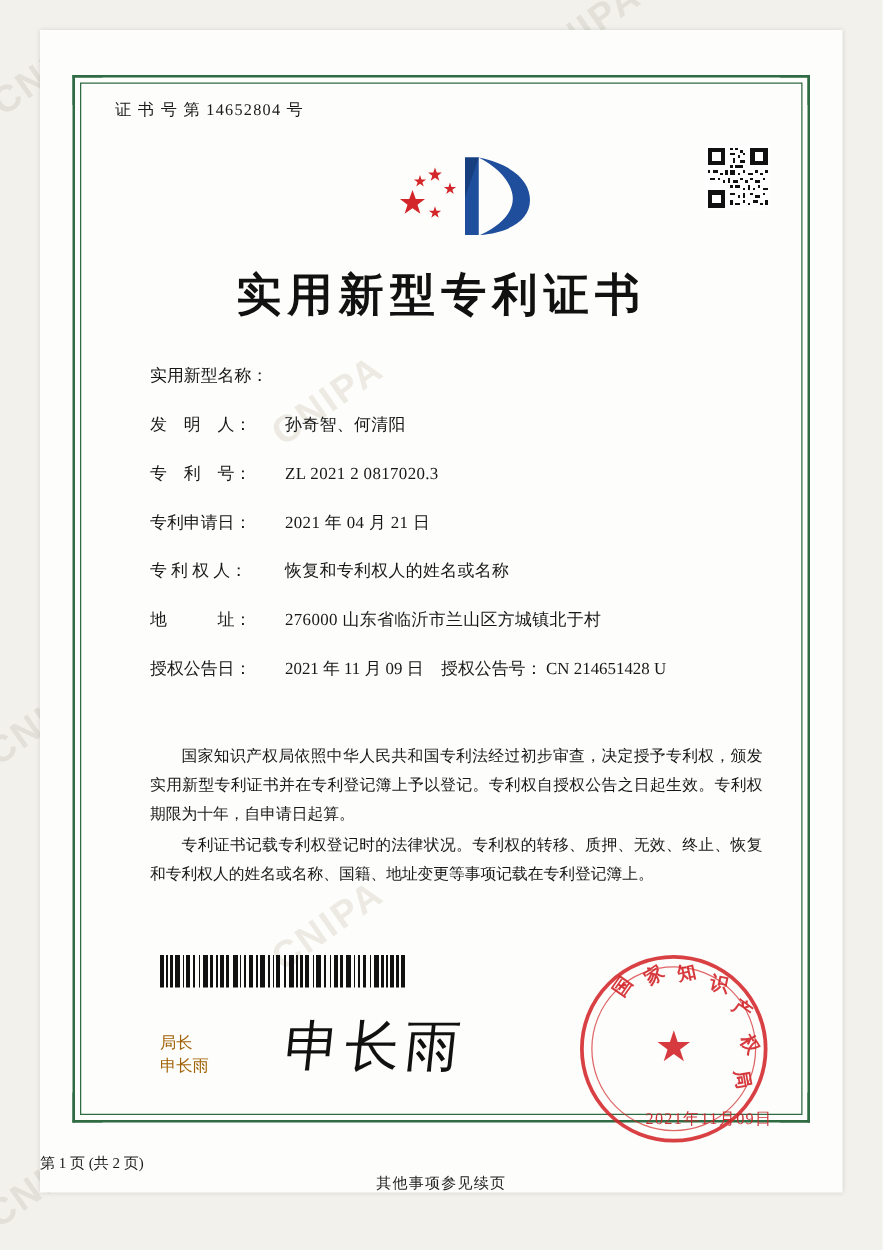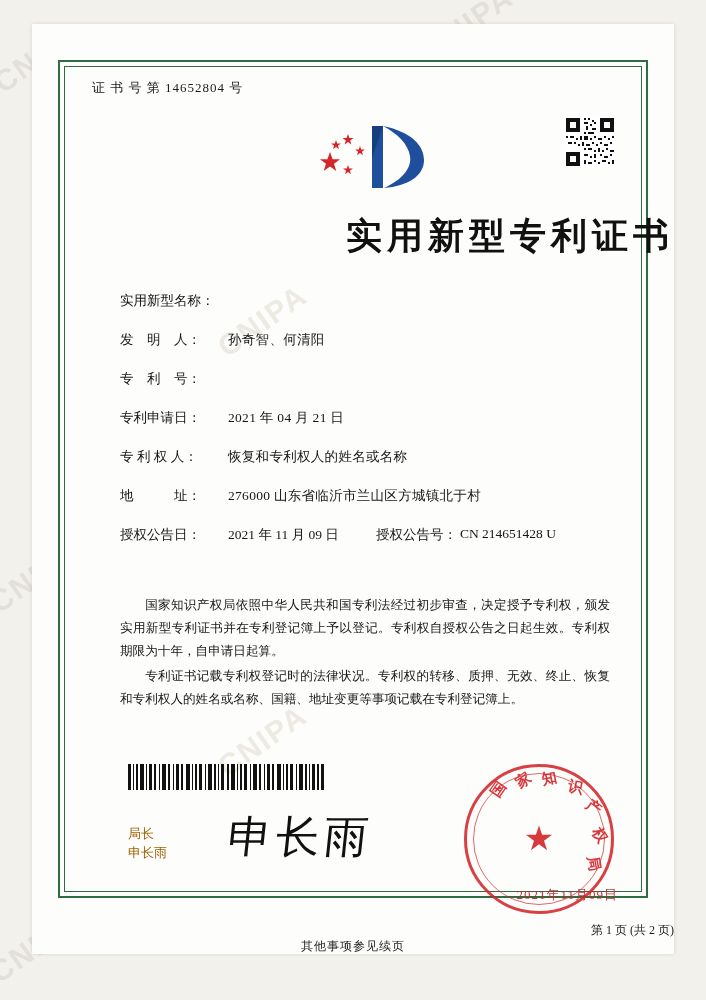"实用新型专利证书" .title { text-align: right -> center }
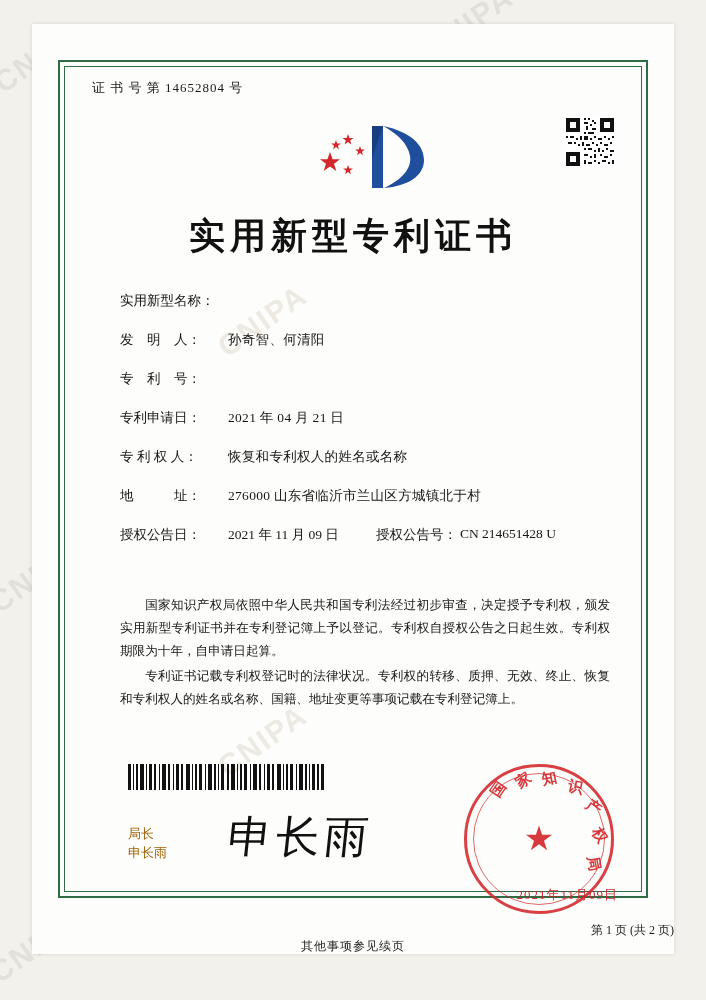"ZL 2021 2 0817020.3" div.fval { html: none -> <div>ZL 2021 2 0817020.3</div> }
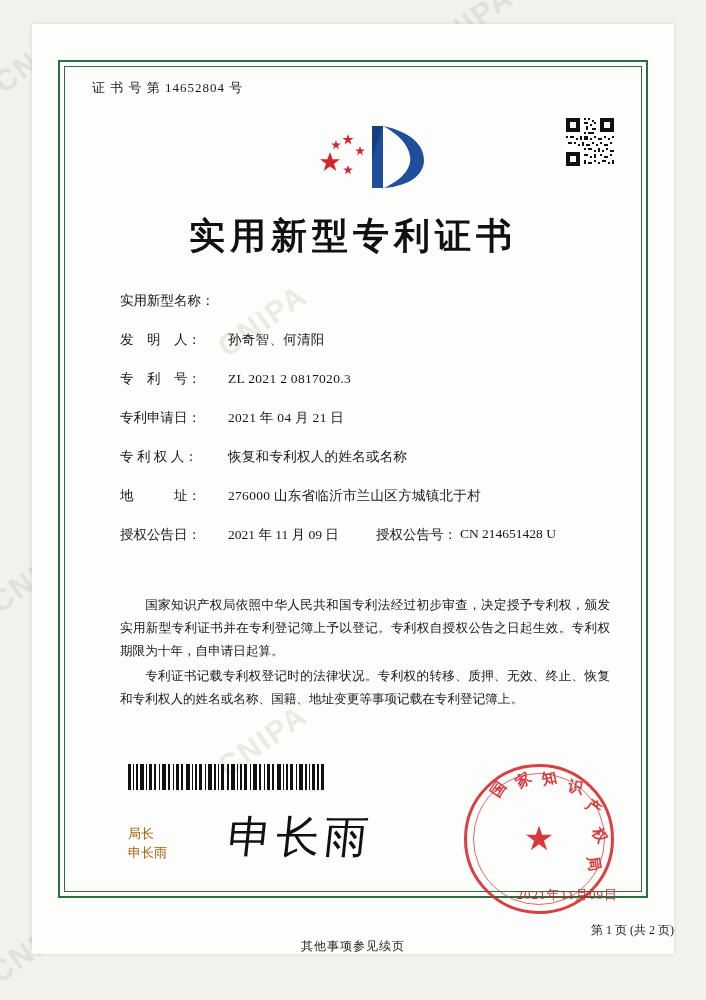"授权公告号：" .sub2 { align-items: flex-start -> center; margin-left: 37px -> 14px }
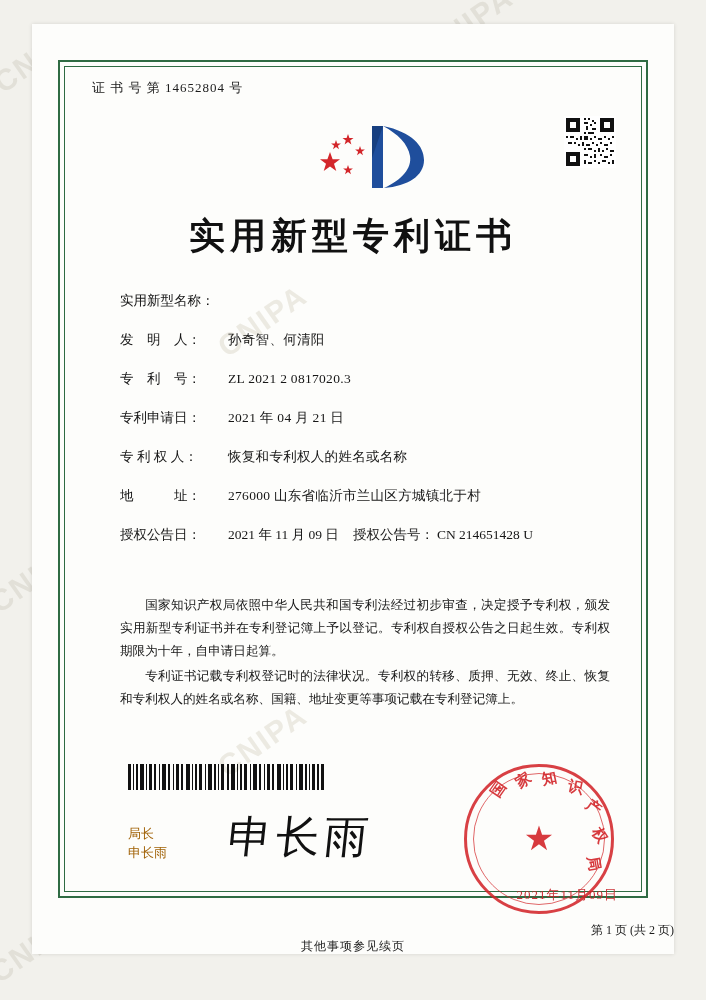"第 1 页 (共 2" .pagefoot { text-align: right -> left }
